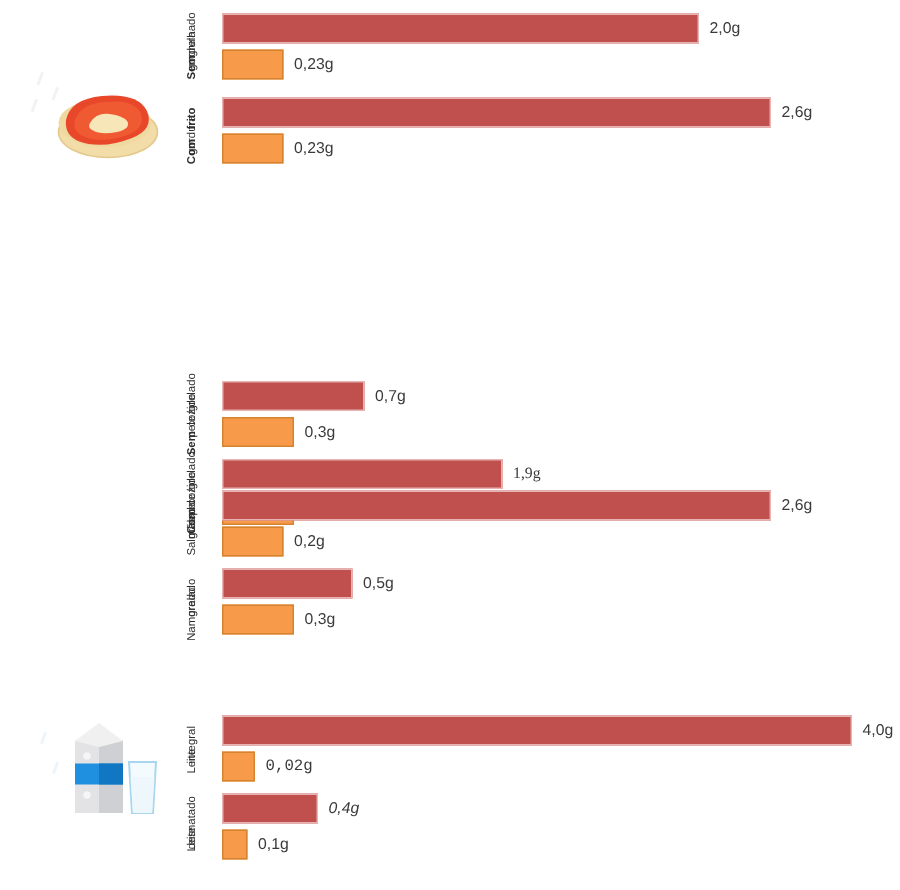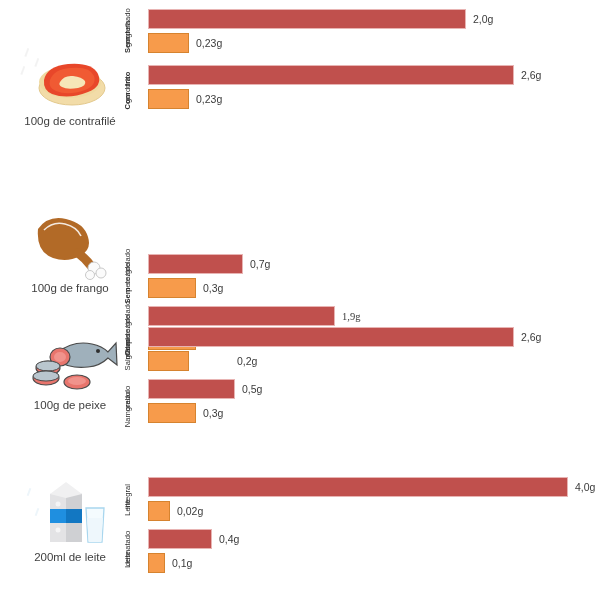"100g de contrafilé" div.group-caption { html: <div>100g de contrafilé</div> -> none }
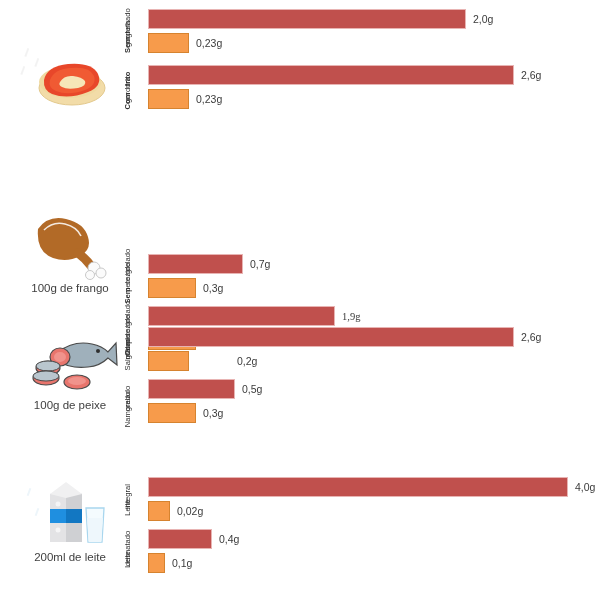"100g de frango" div.group-media { html: <div> <svg> <path></path> <path></path> <path></path> <path></path> <circle></circle> <circle></circle> <circle></circle> </svg> <div>100g de frango</div> </div> -> none }
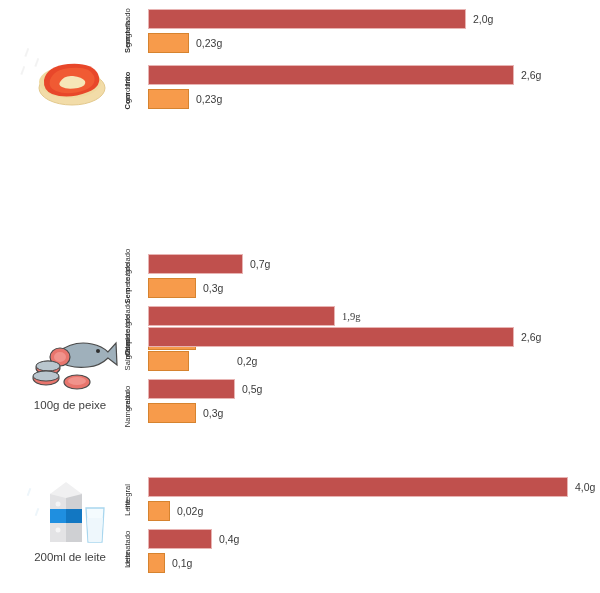"0,2g" div.bar-value { margin-left: 41px -> none }
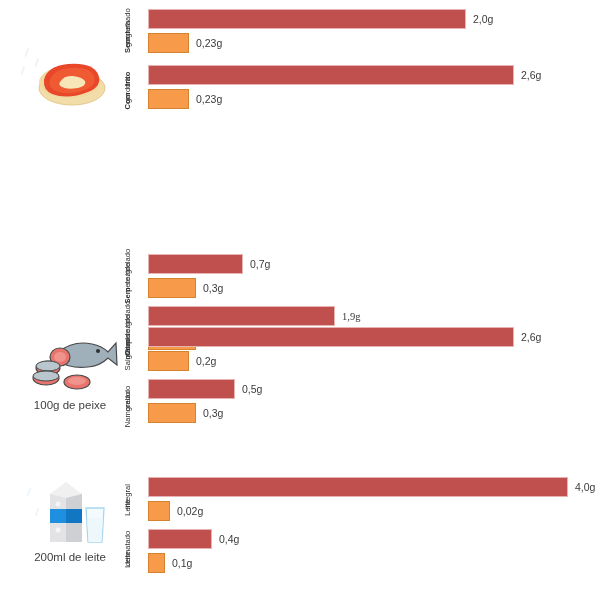"100g de peixe" div.group-media { html: <div> <svg> <path></path> <circle></circle> <ellipse></ellipse> <ellipse></ellipse> <ellipse></ellipse> <ellipse></ellipse> <ellipse></ellipse> <ellipse></ellipse> <ellipse></ellipse> <ellipse></ellipse> </svg> <div>100g de peixe</div> </div> -> none }
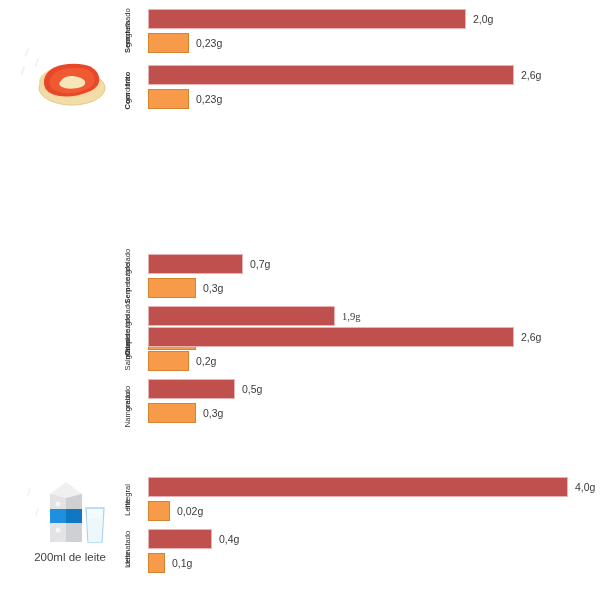"0,02g" div.bar-value { font-family: none -> Liberation Mono, monospace }
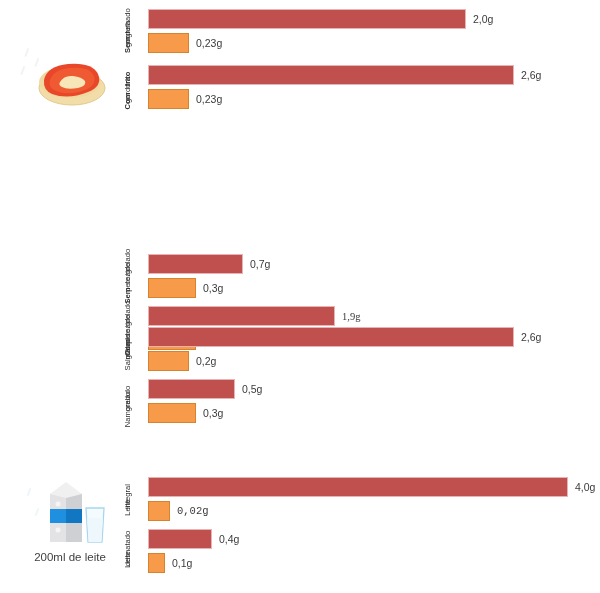"0,4g" div.bar-value { font-style: none -> italic }
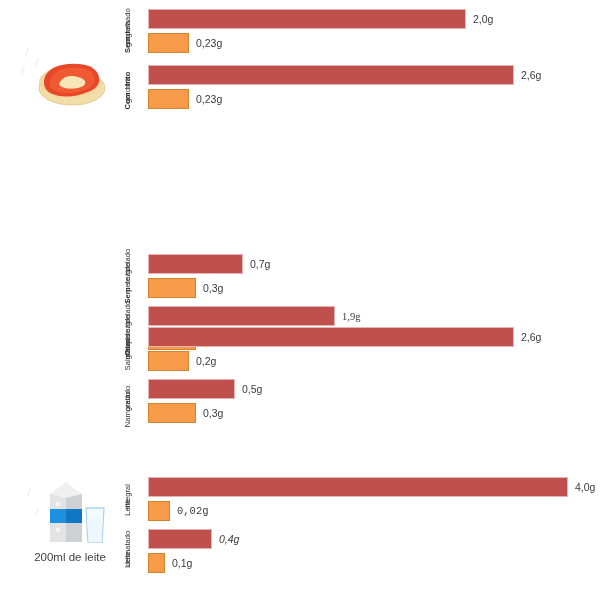"200ml de leite" div.group-caption { html: <div>200ml de leite</div> -> none }
